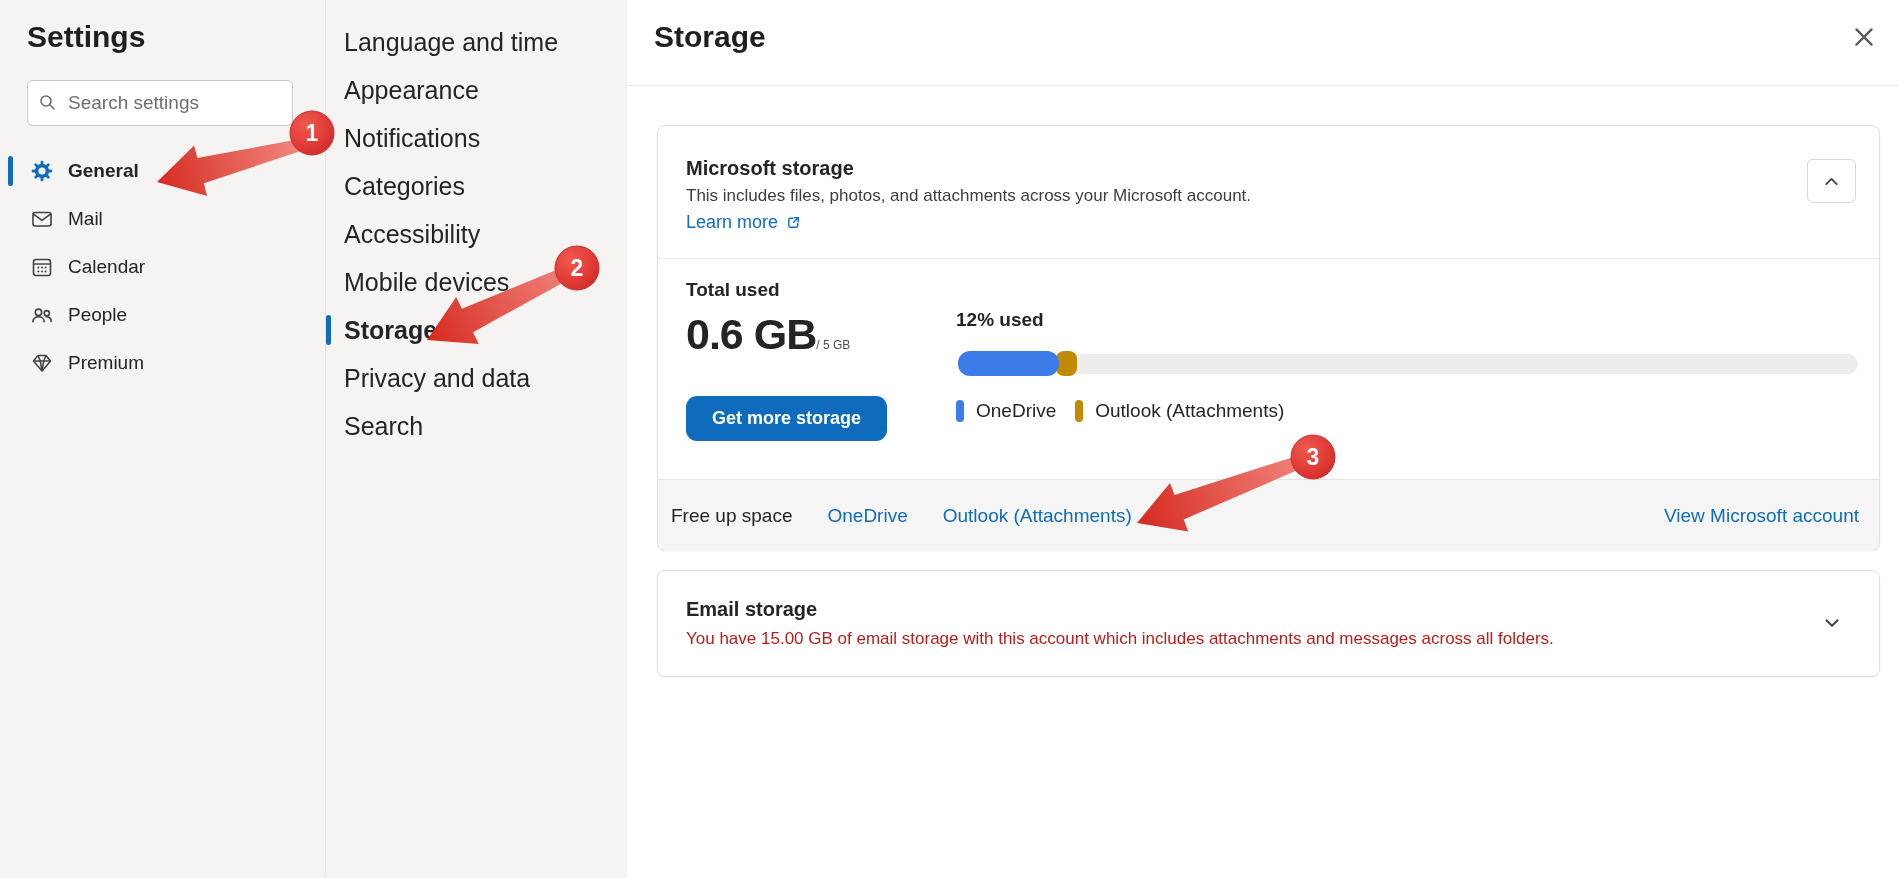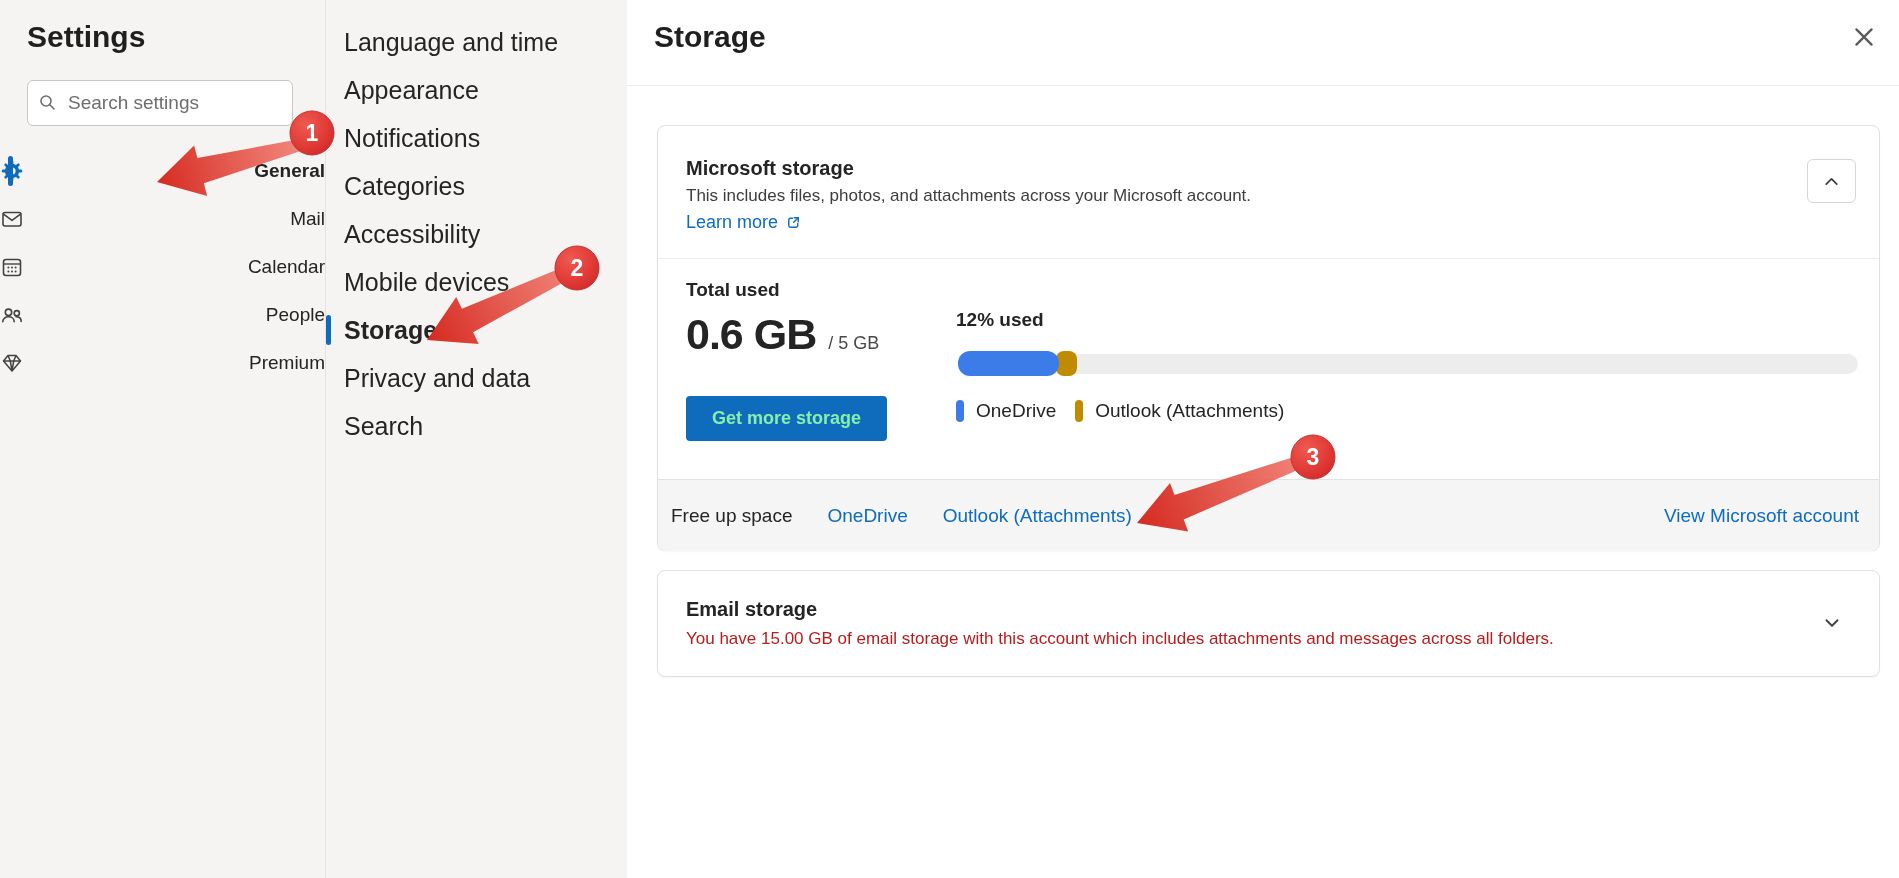"General" .nav-item { justify-content: space-between -> none; padding-left: none -> 30px }
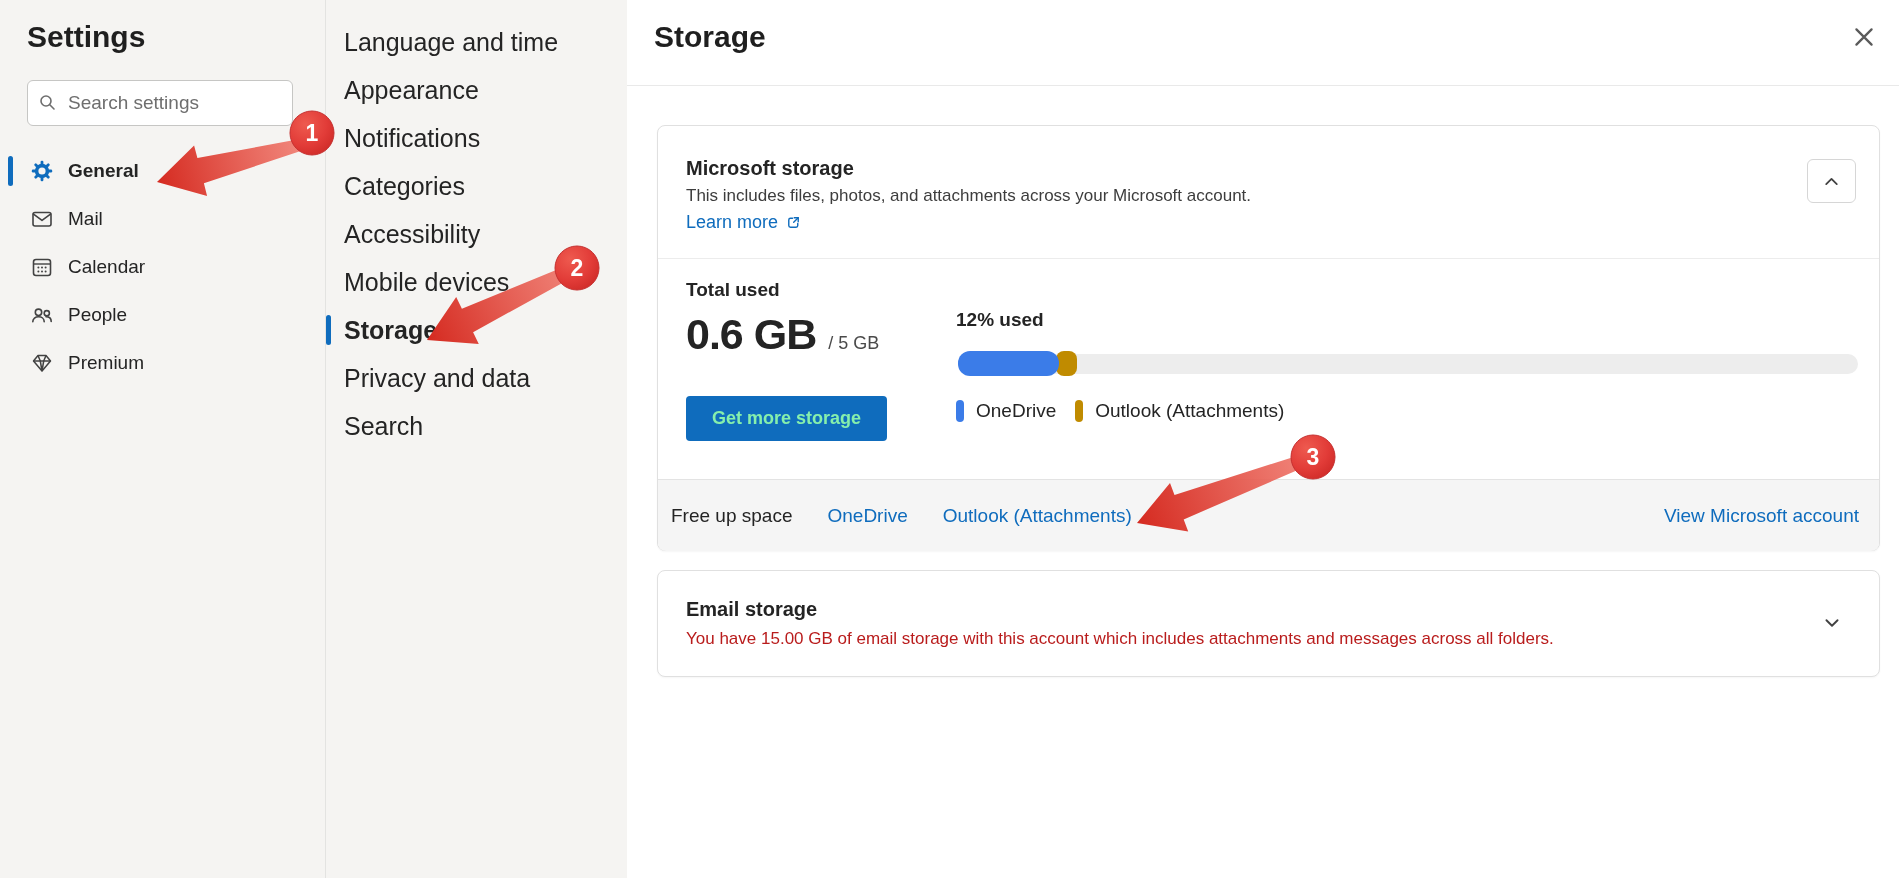"/ 5 GB" .quota-suffix { font-size: 18px -> 12px; margin-left: 12px -> none }
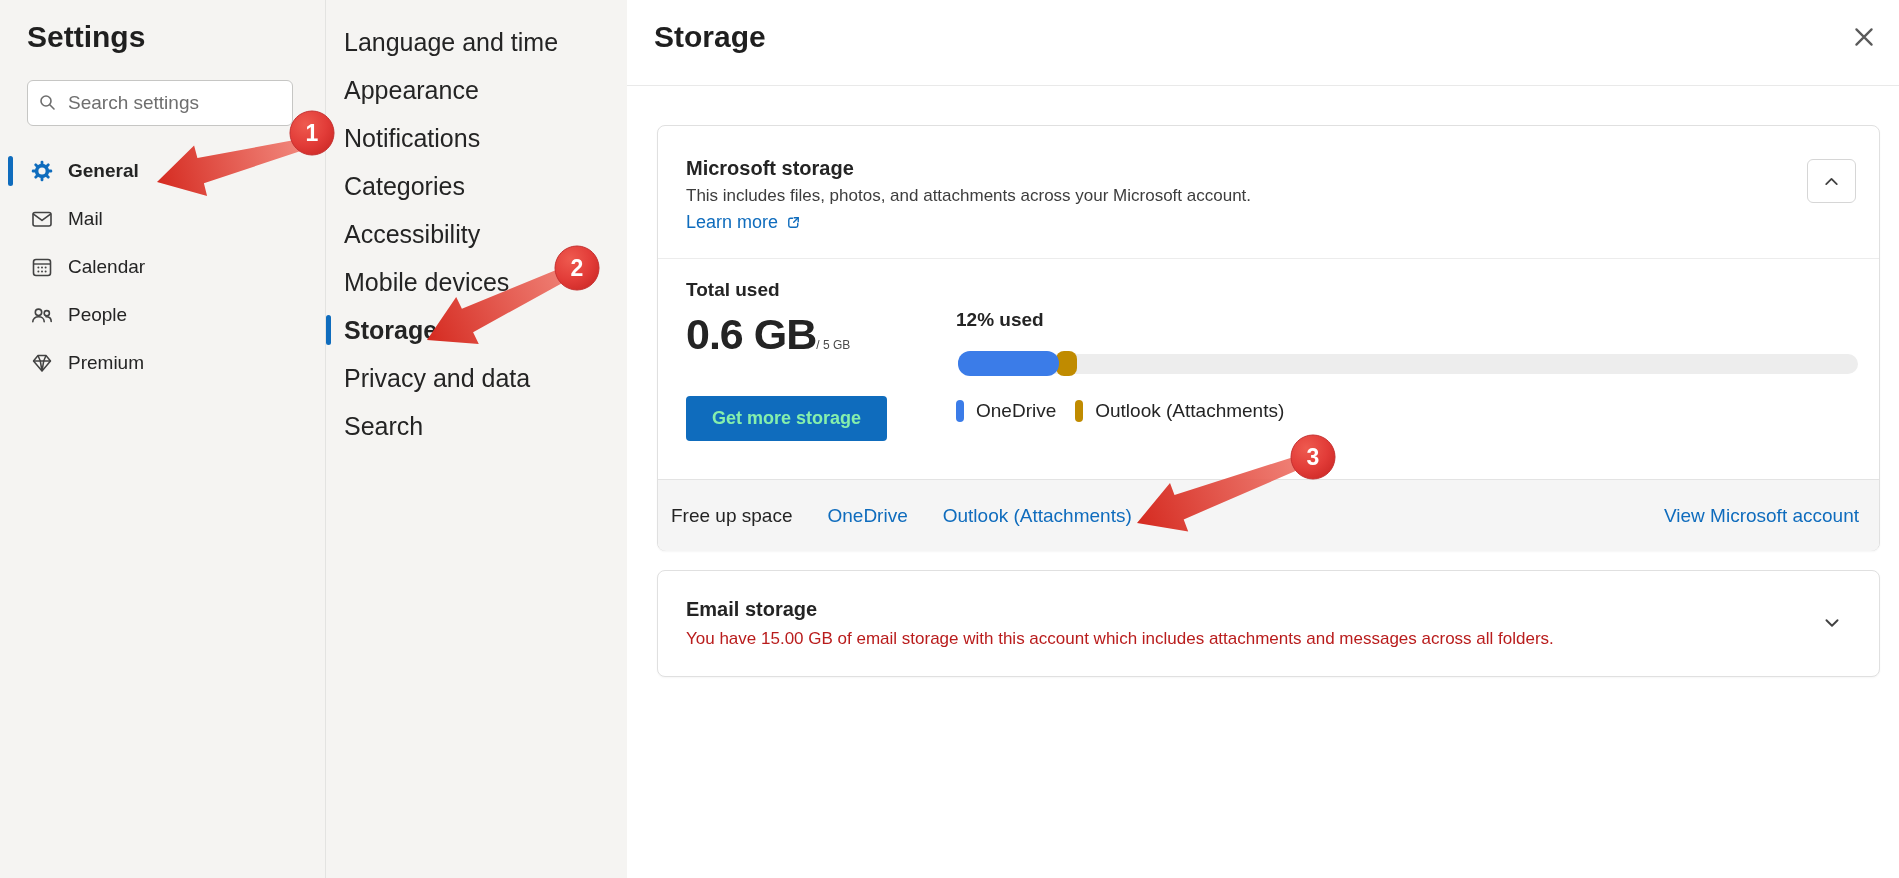"Get more storage" .get-more-btn { border-radius: 4px -> 11px; color: #86efac -> #ffffff }
